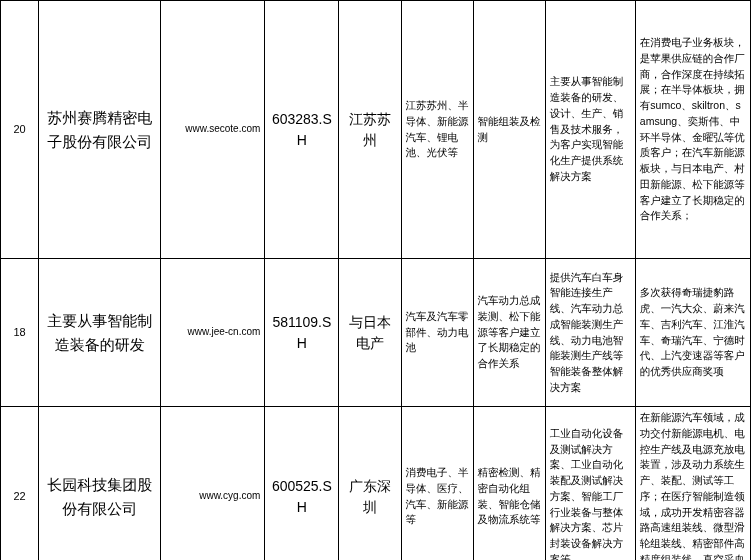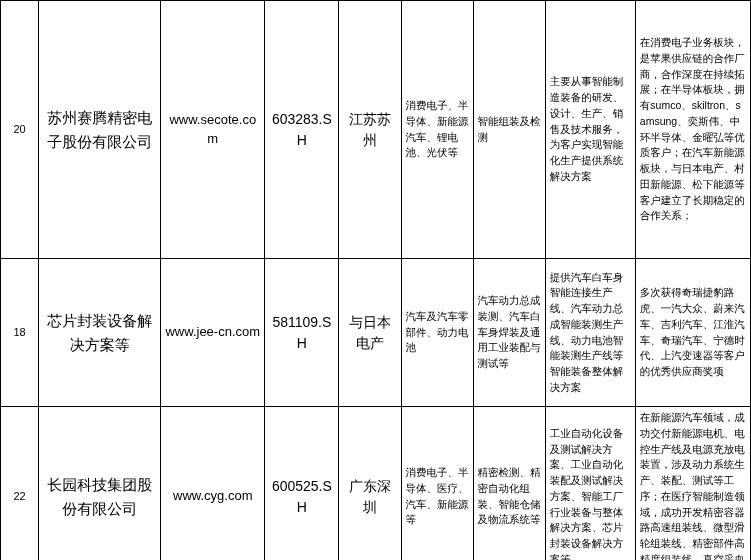"消费电子、半导体、新能源汽车、锂电池、光伏等" td.field { text: 消费电子 -> 江苏苏州 }
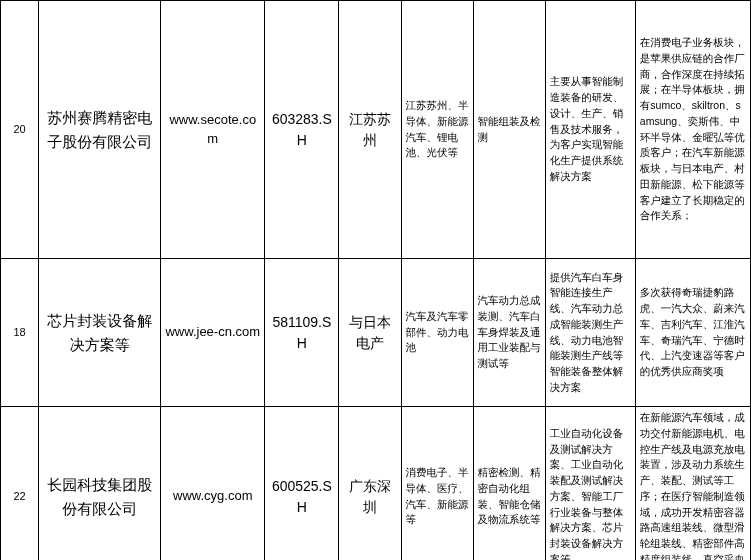"www.secote.com" td.site { font-size: 13px -> 10px; text-align: center -> right }
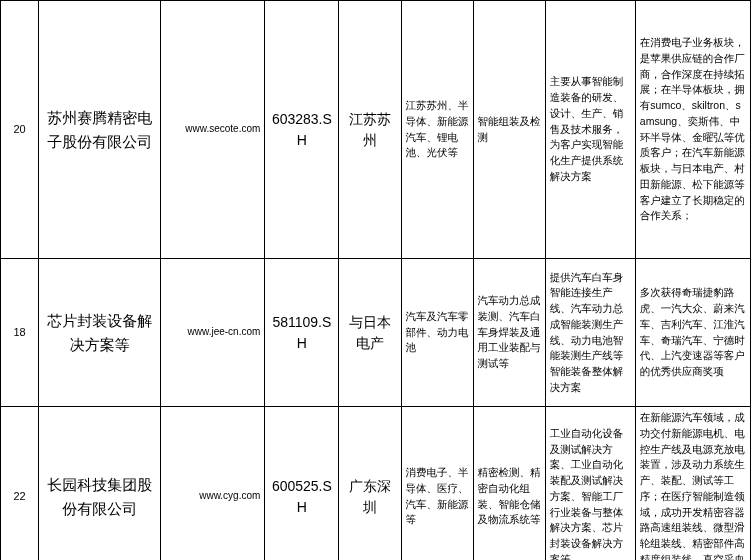"汽车动力总成装测、汽车白车身焊装及通用工业装配与测试等" td.prod { text: 汽车白车身焊装及通用工业装配与测试等 -> 松下能源等客户建立了长期稳定的合作关系 }
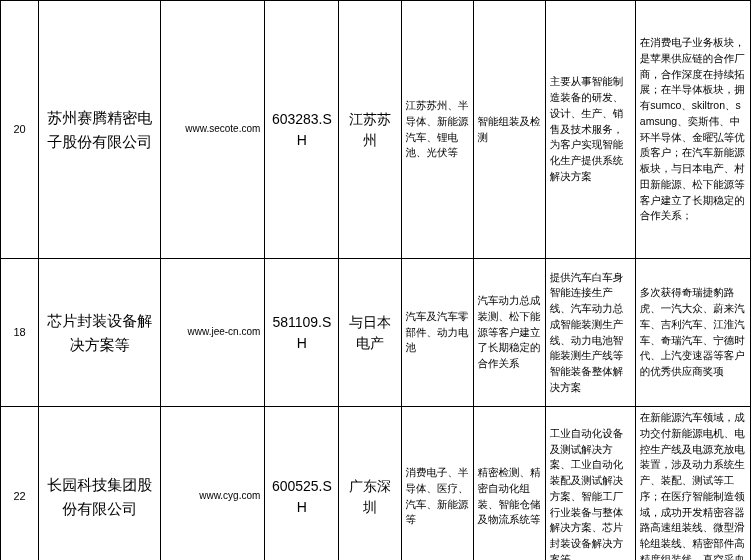"芯片封装设备解决方案等" td.name { text: 芯片封装设备解决方案等 -> 主要从事智能制造装备的研发 }
